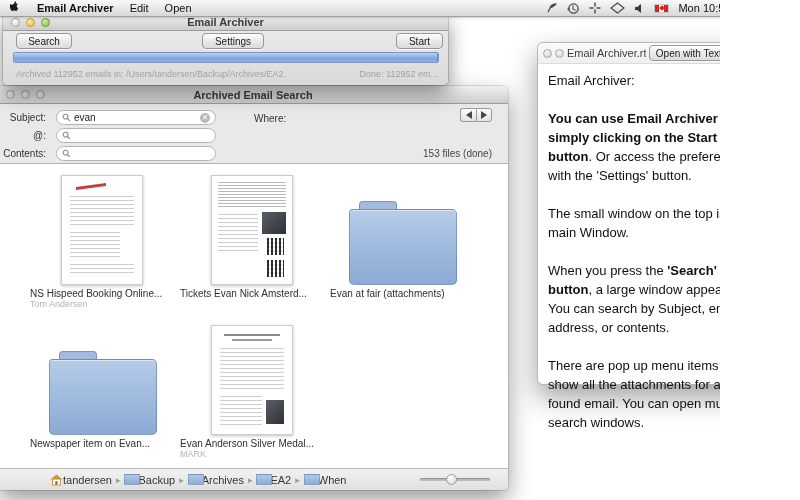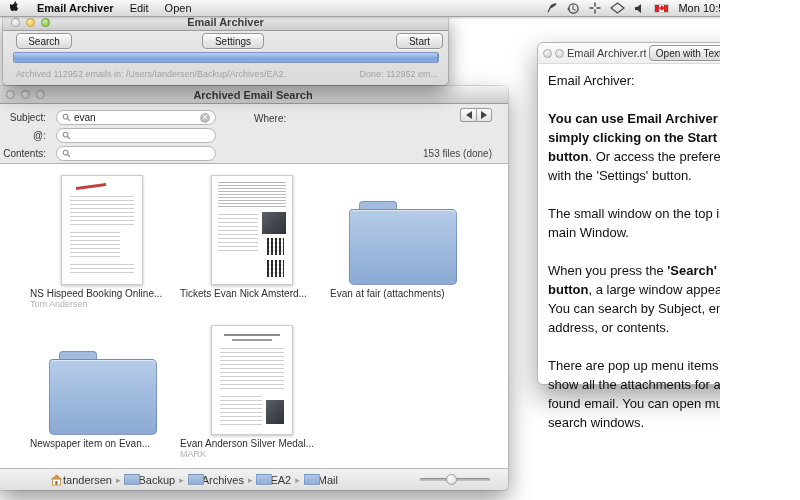"Mail" span { text: Mail -> When }
